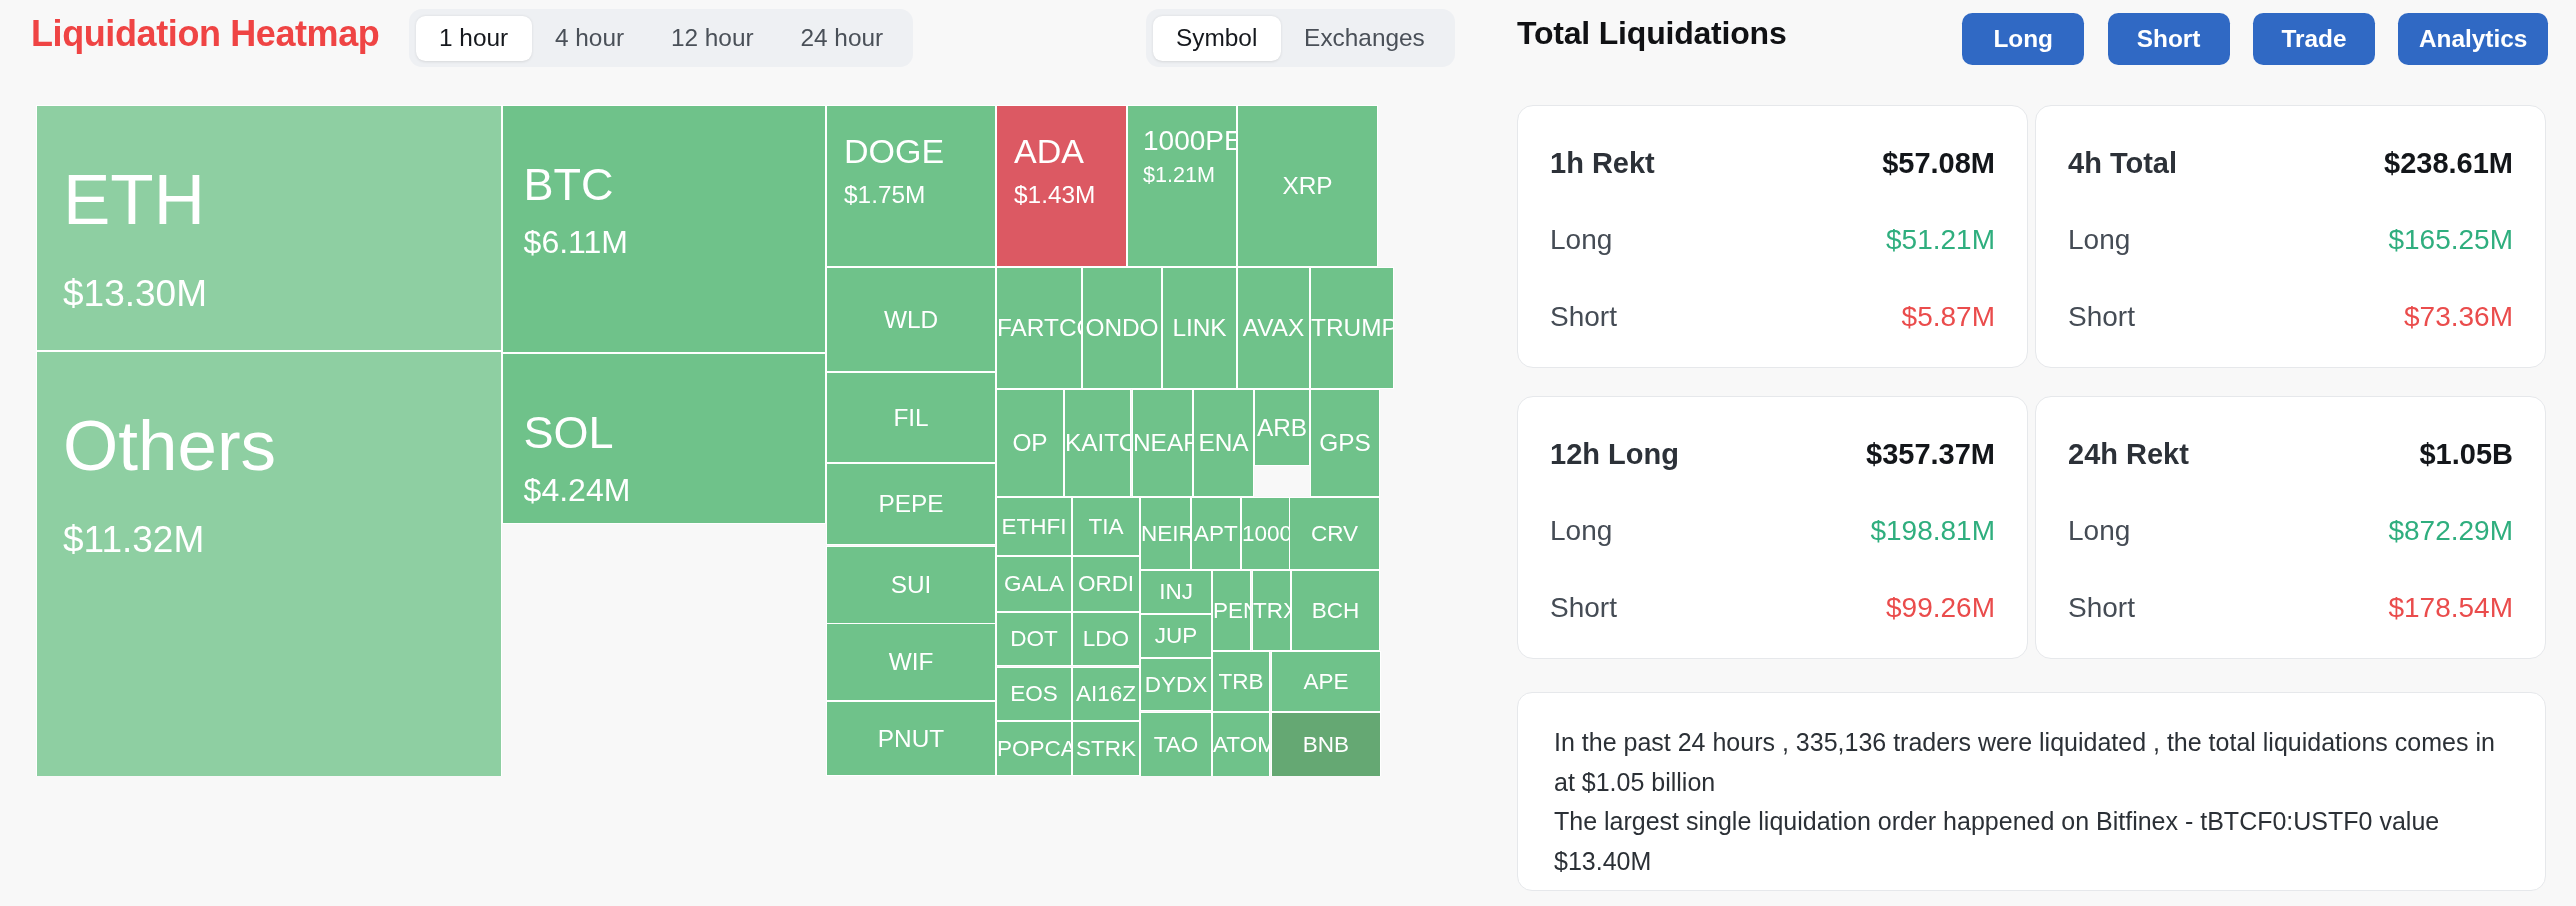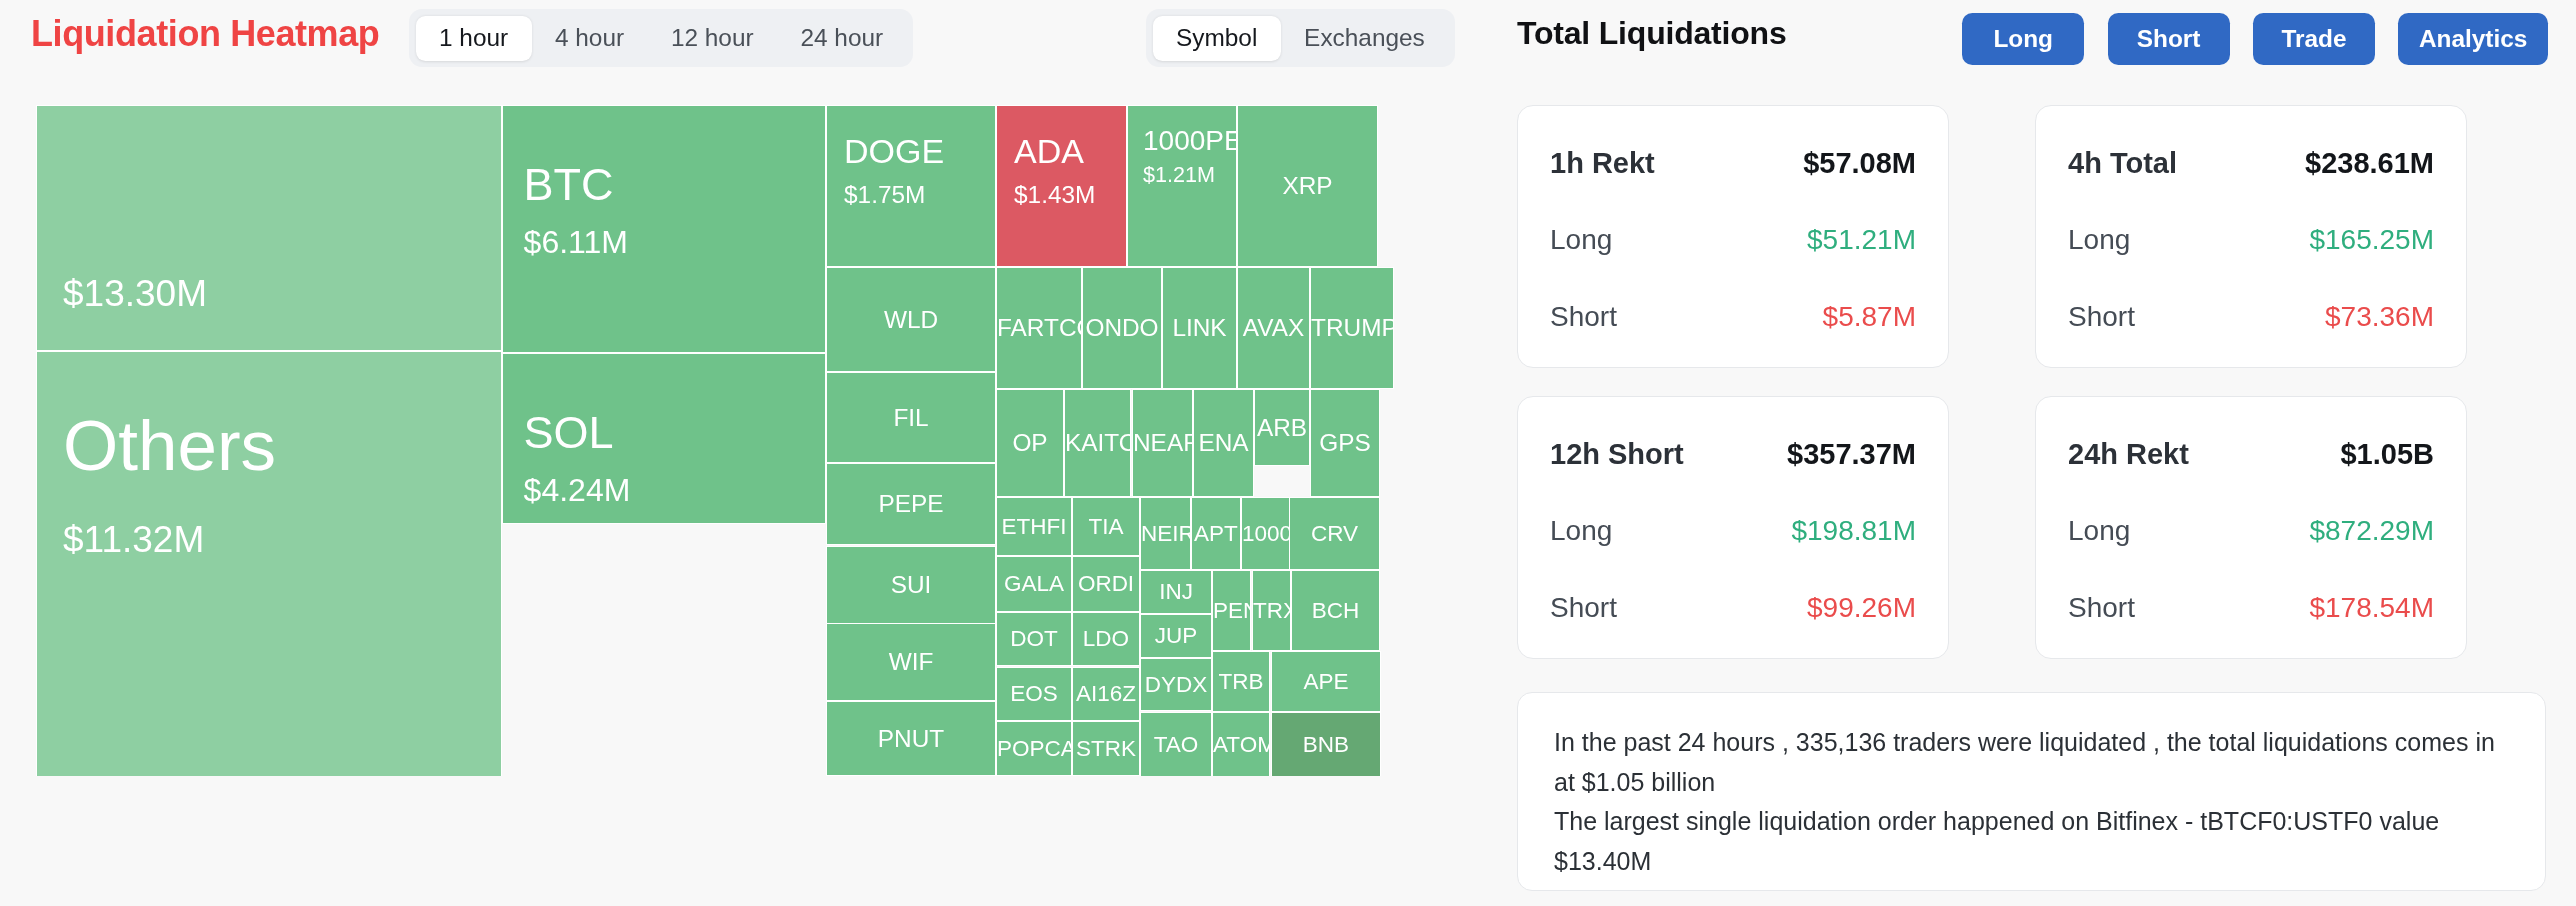"ETH" span.tm-label { html: none -> <span>ETH</span> }
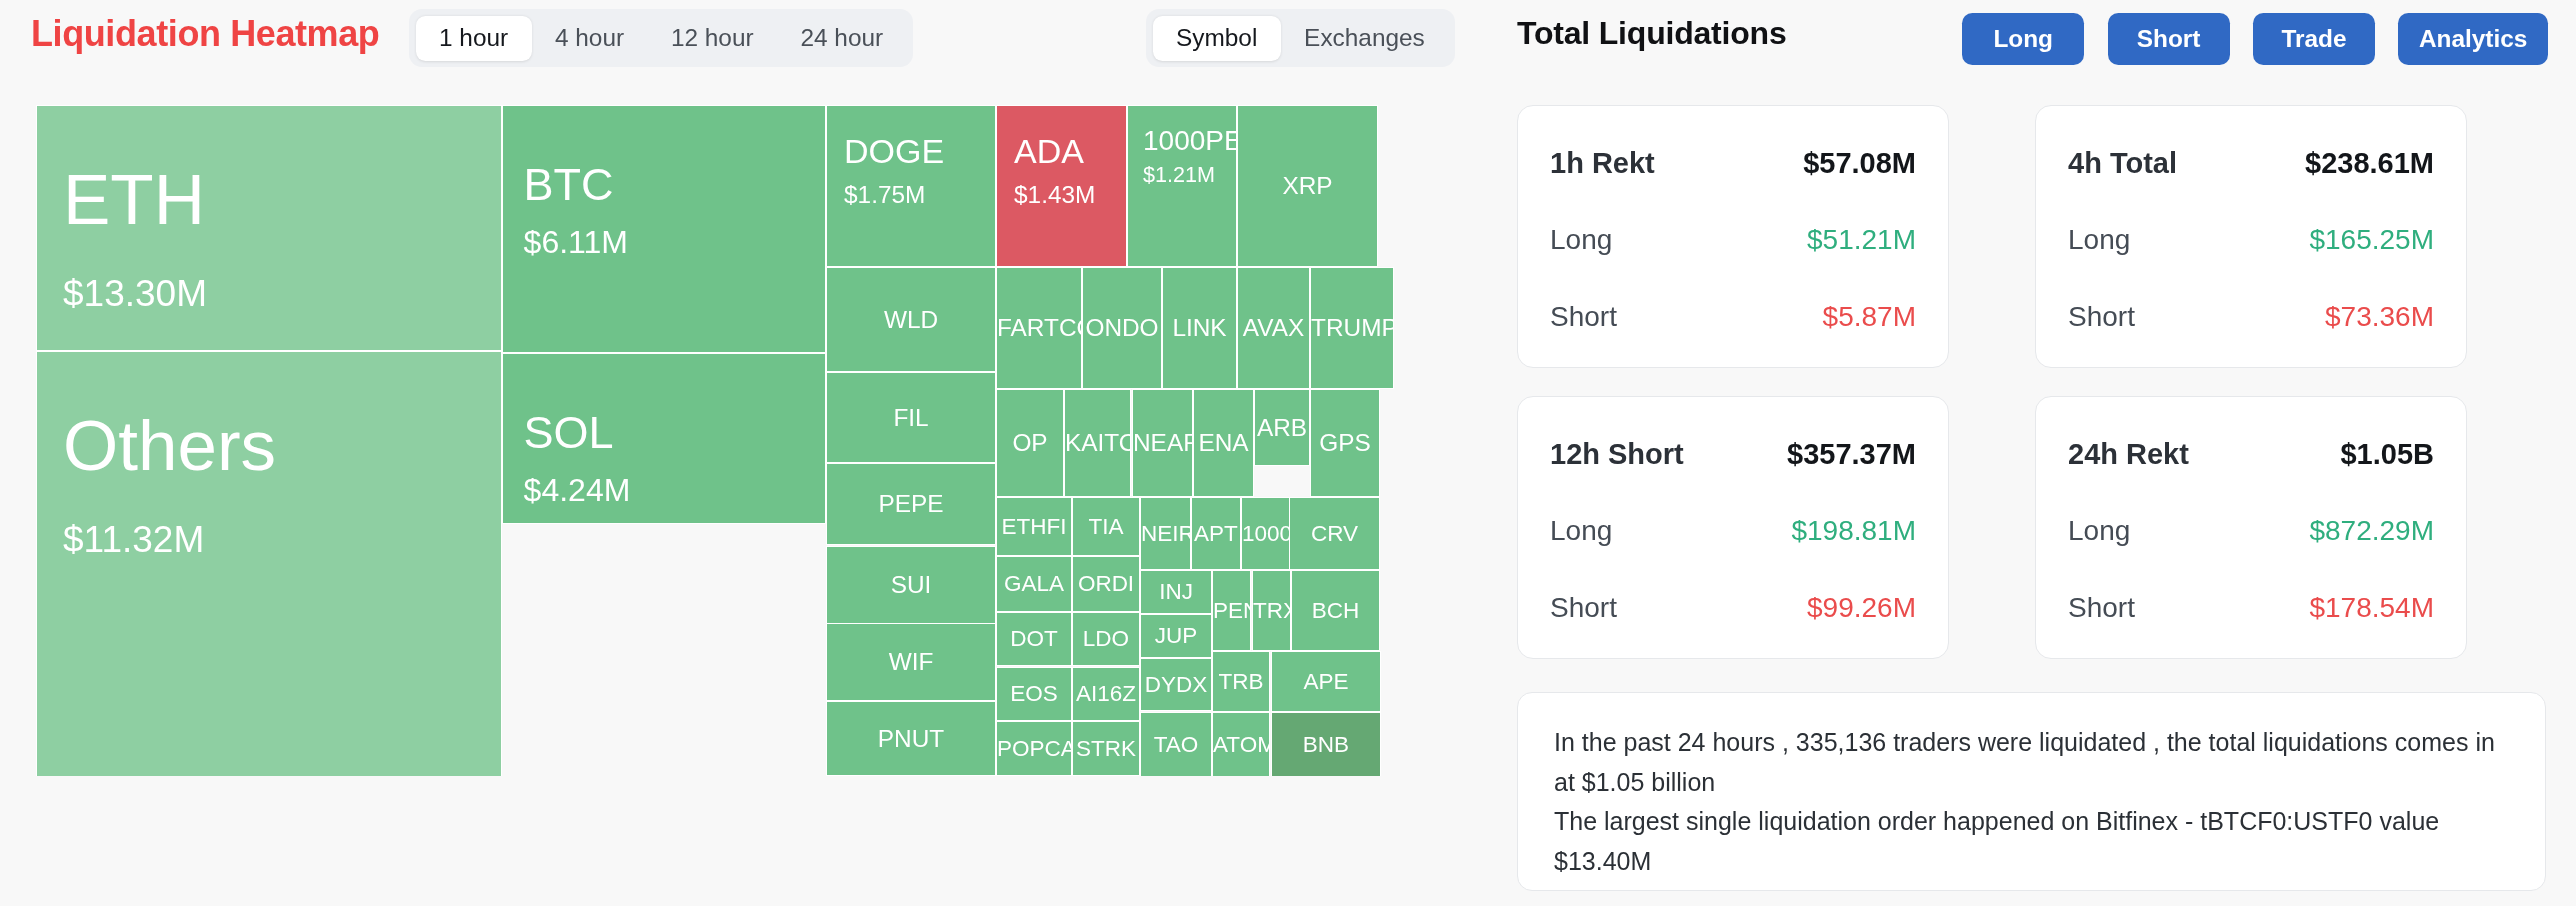"1h Rekt" .stat-card { width: 432px -> 511px }
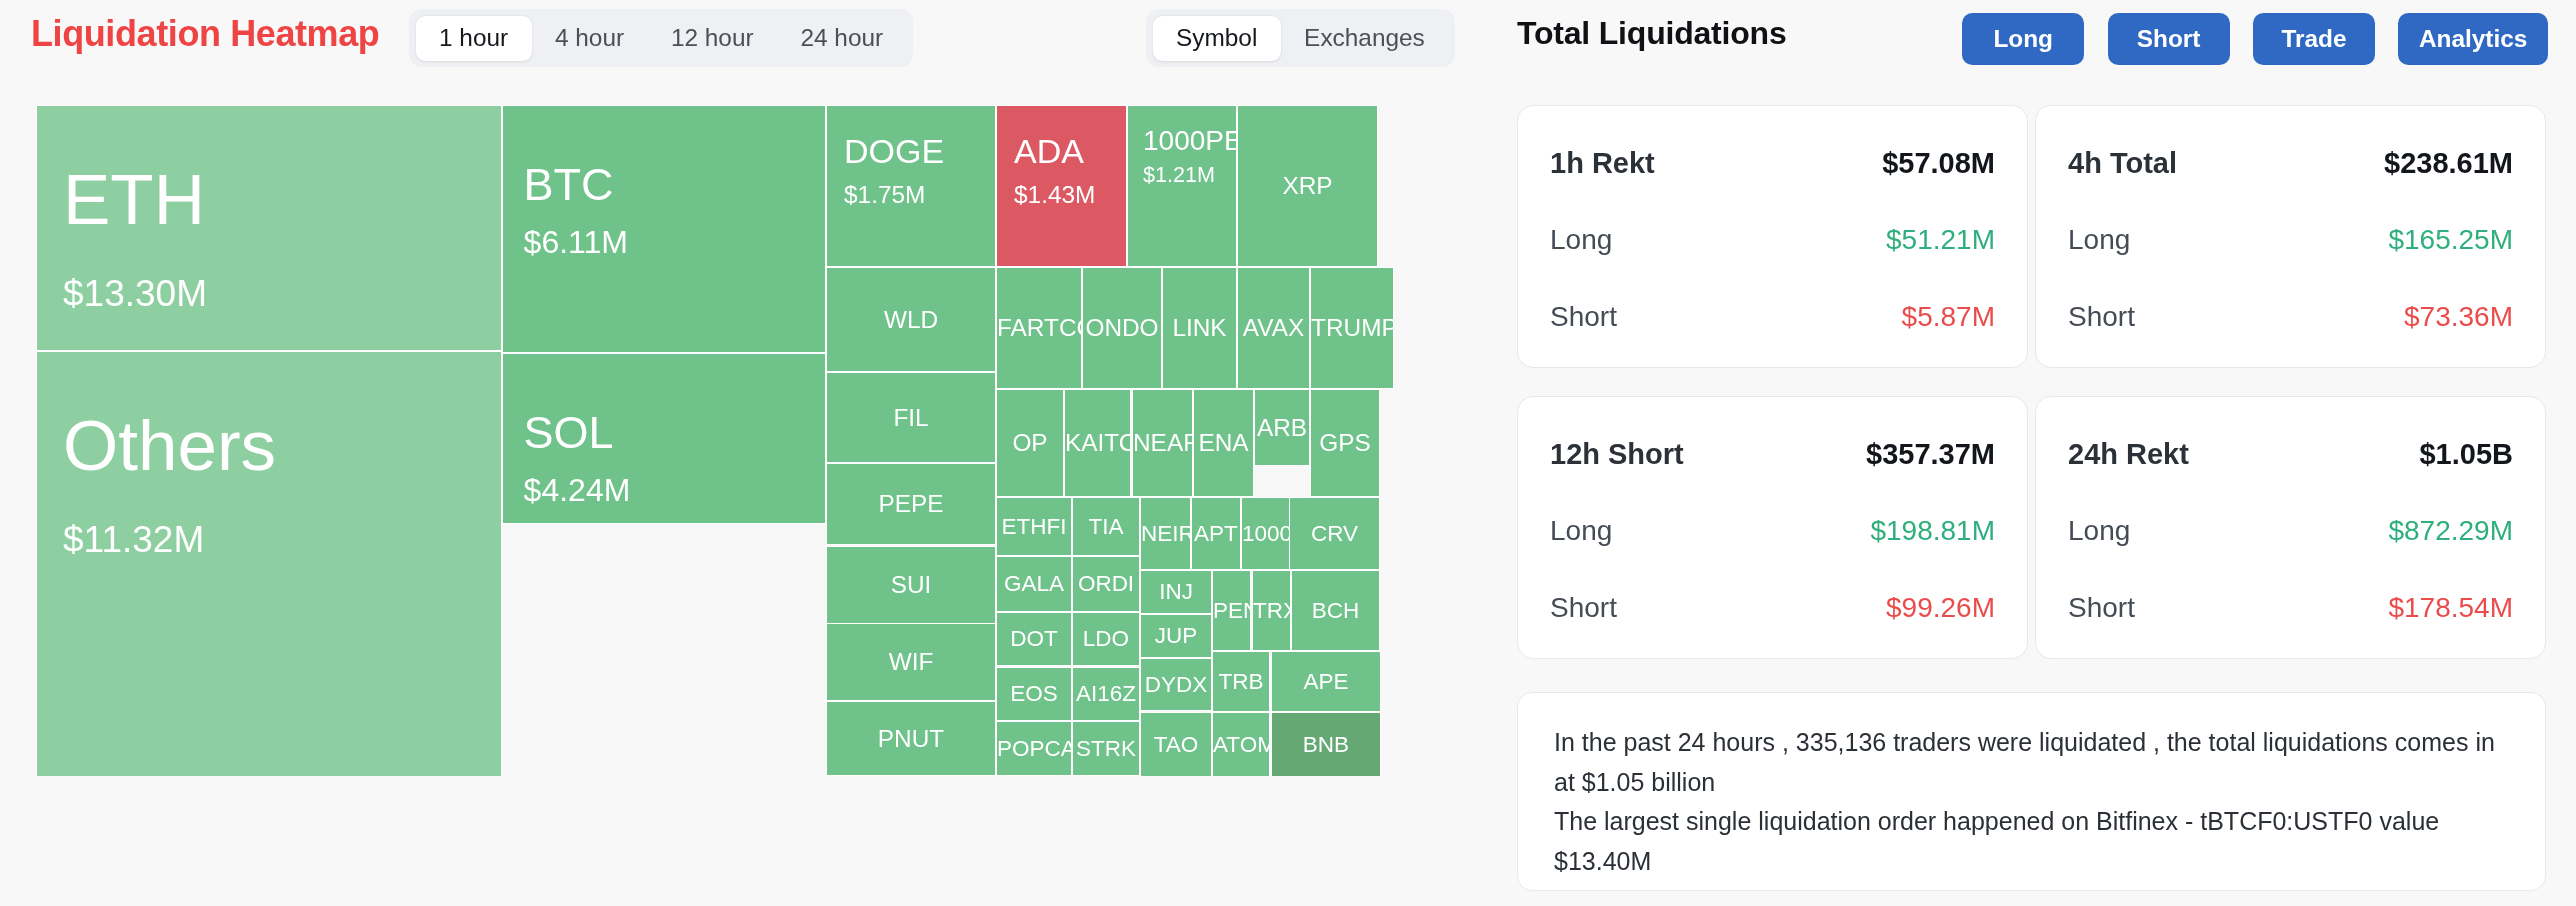"12h Short" span.stat-key-main { text: Short -> Long }
